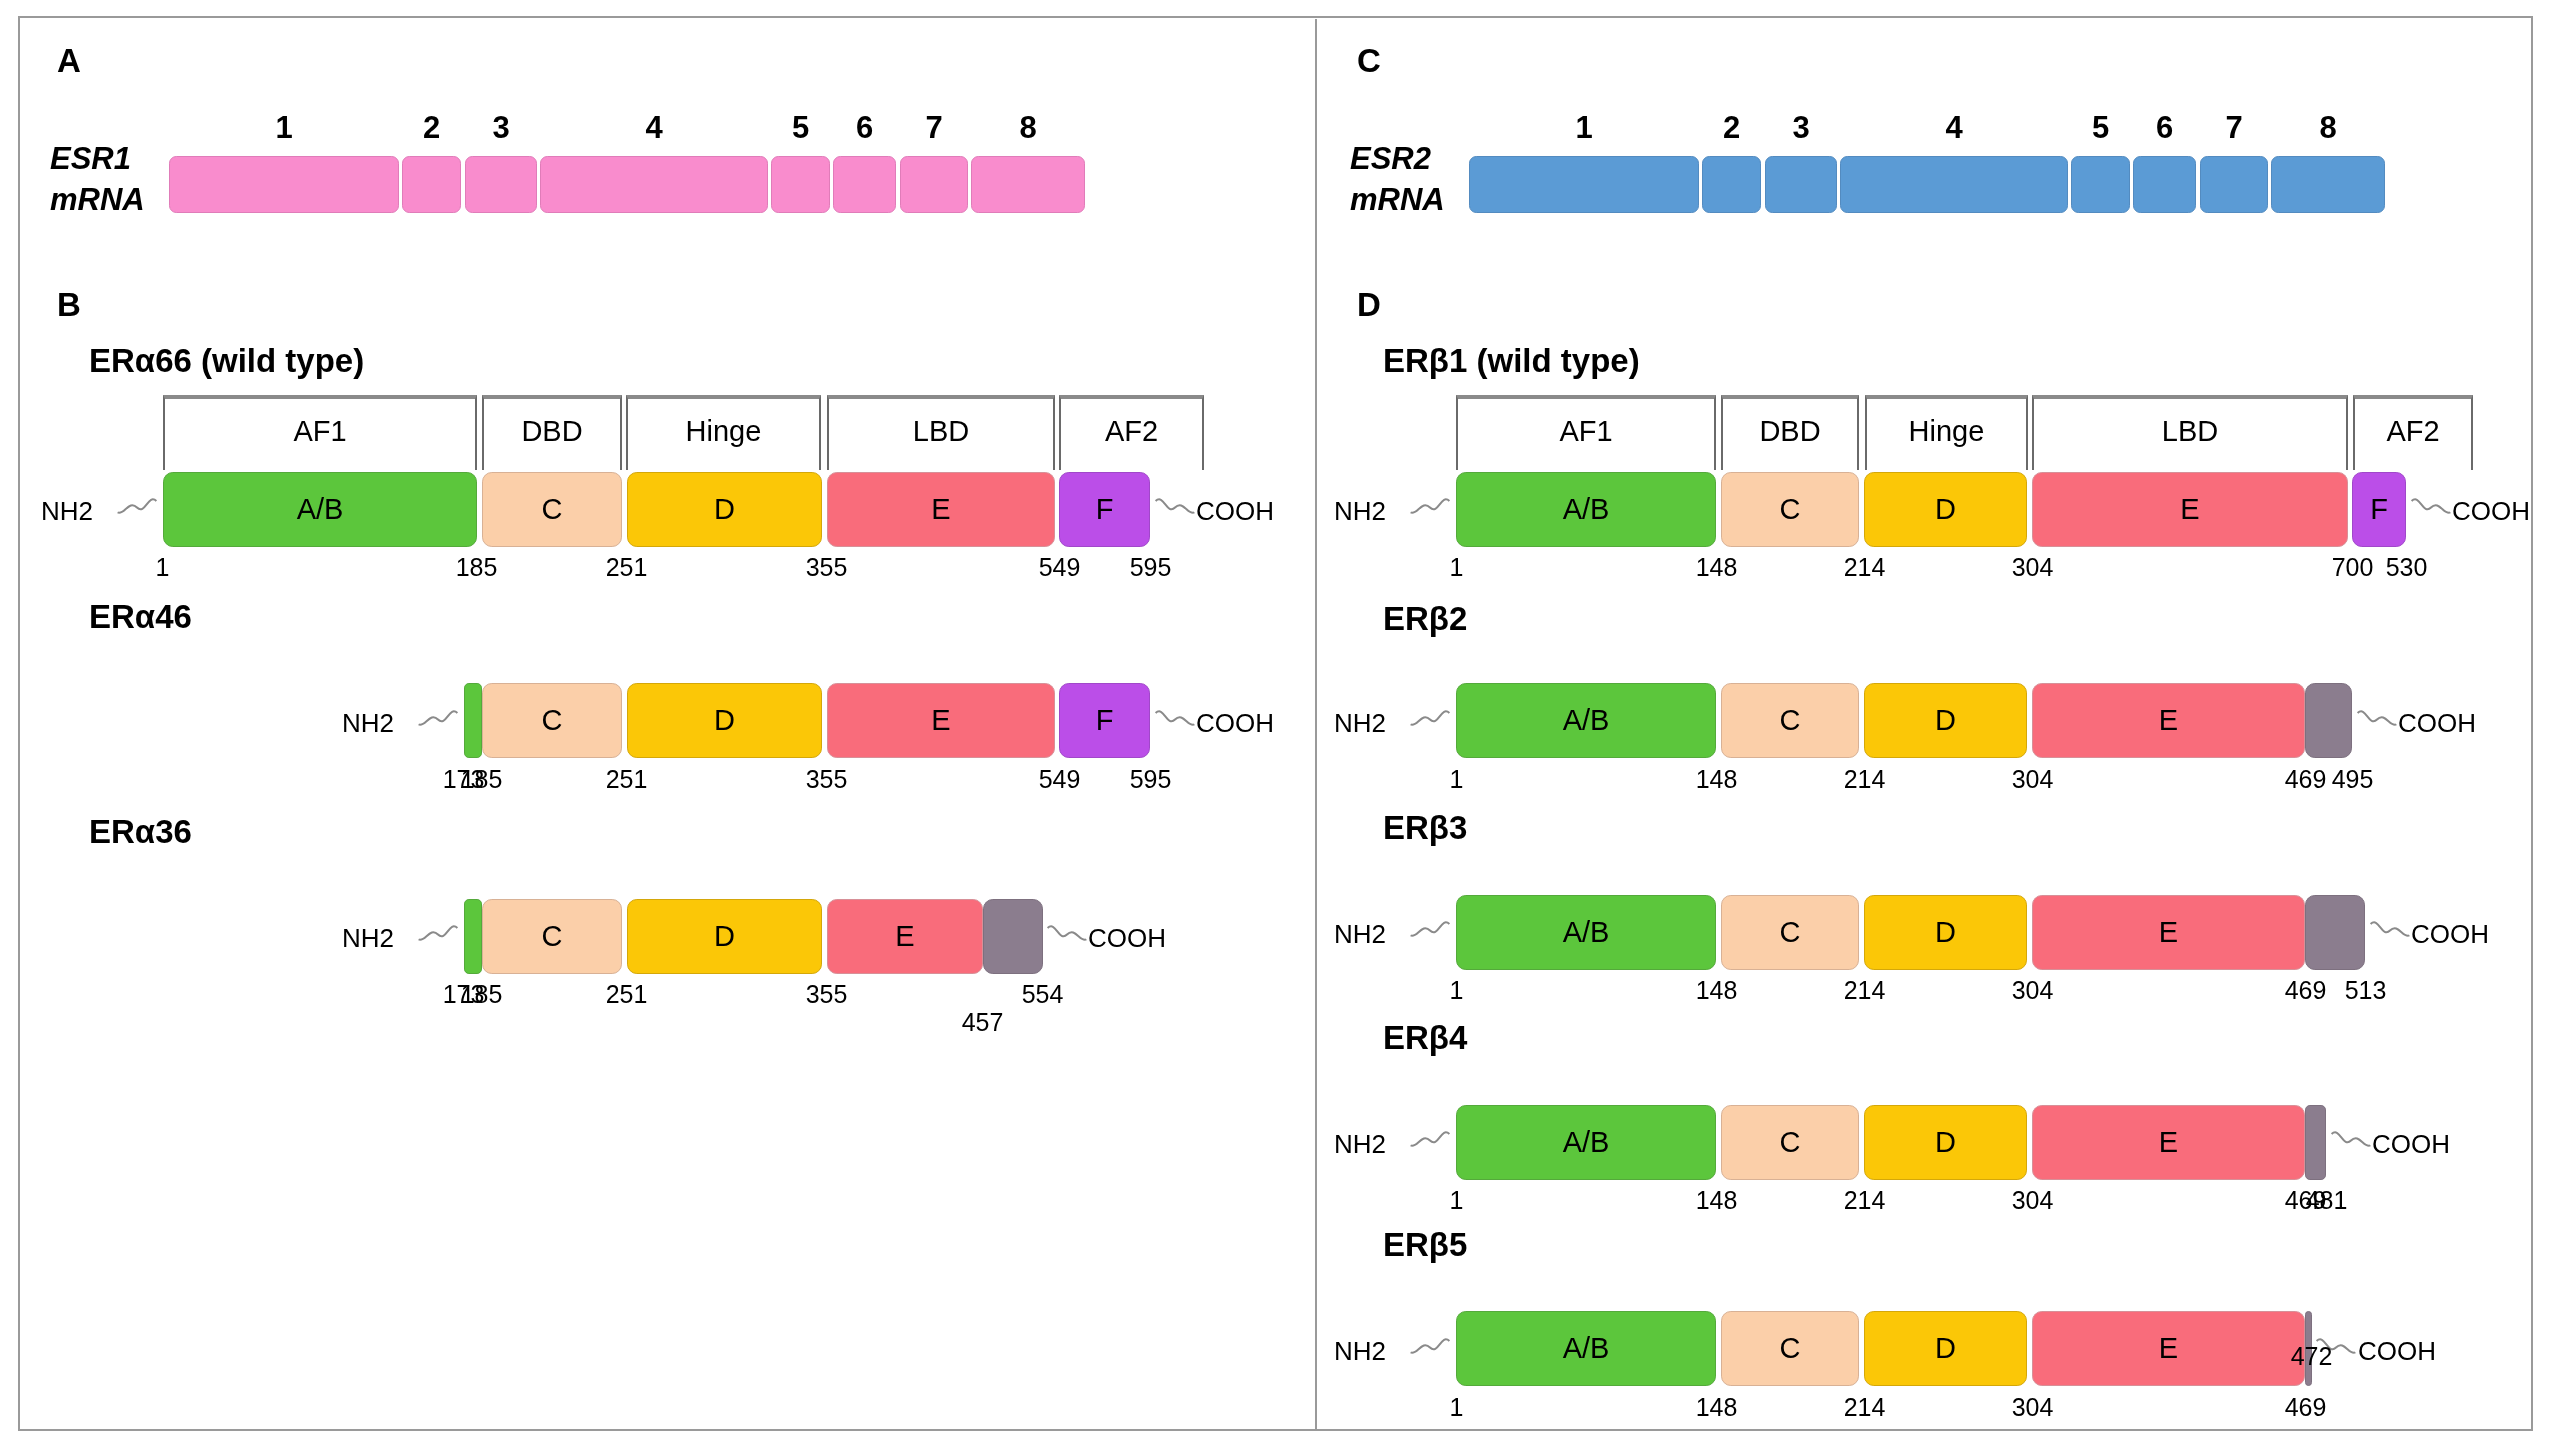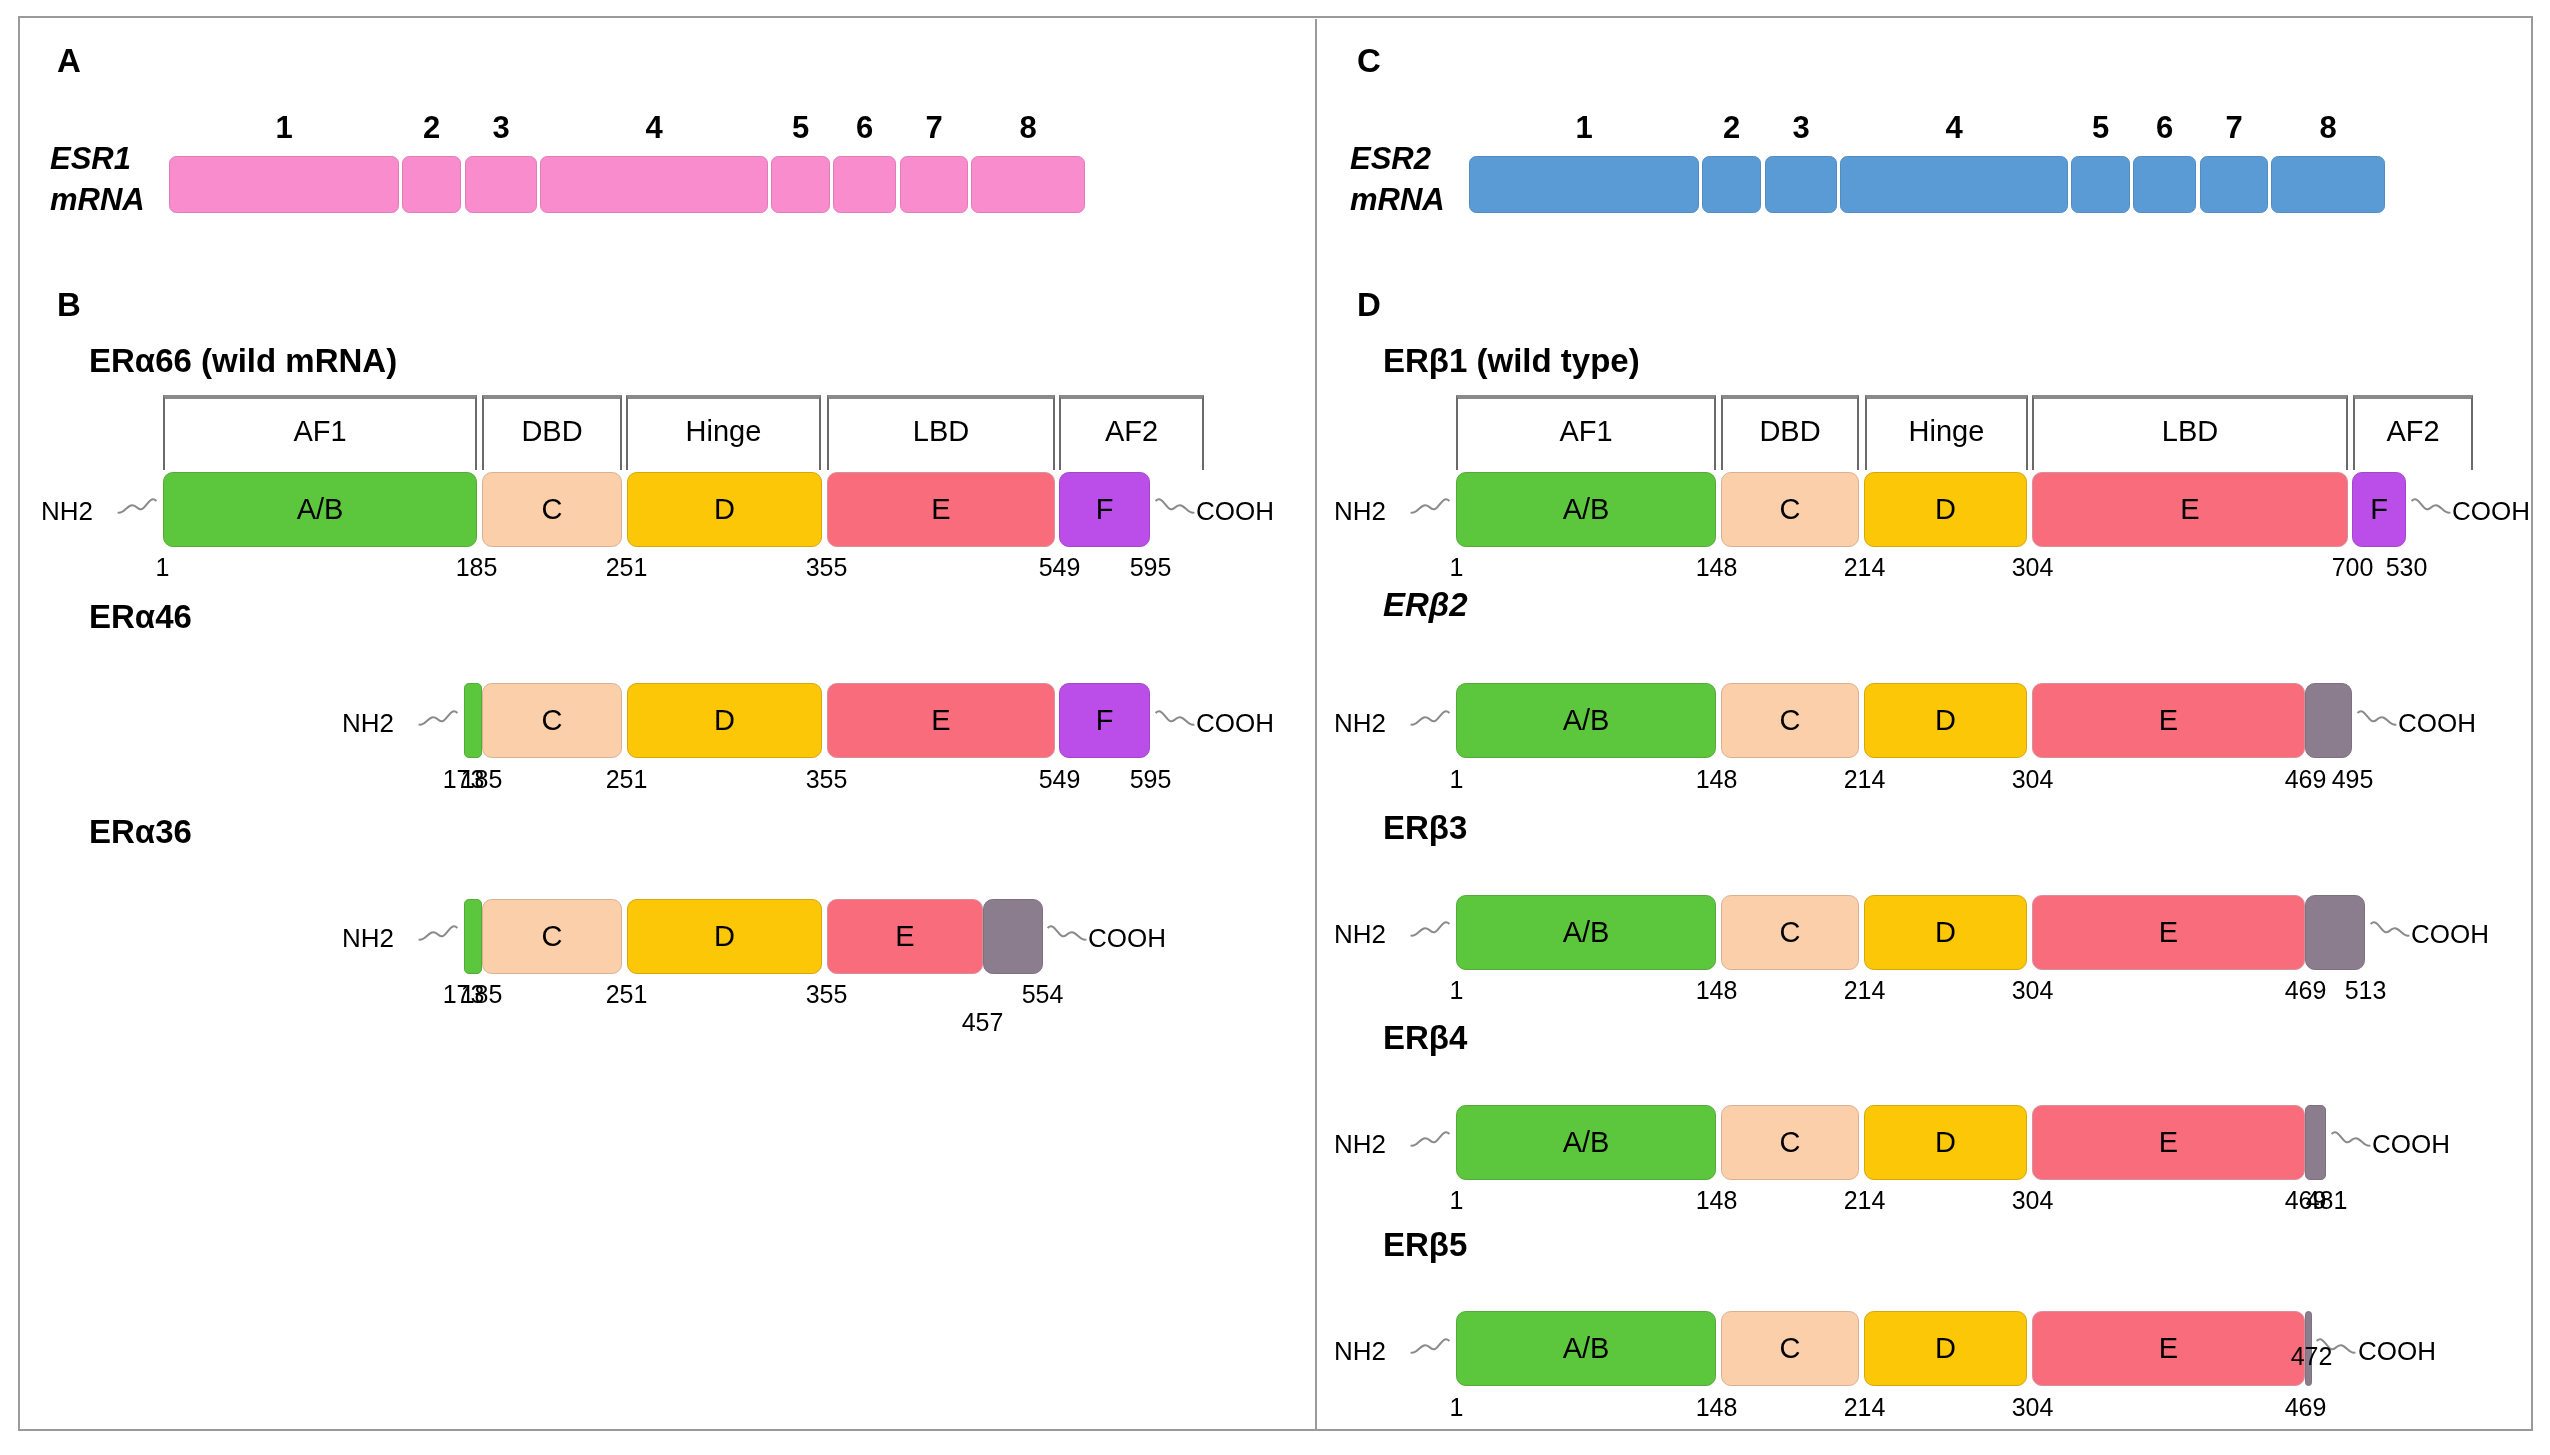"ERα66 (wild mRNA)" div.iso-title { text: mRNA -> type }
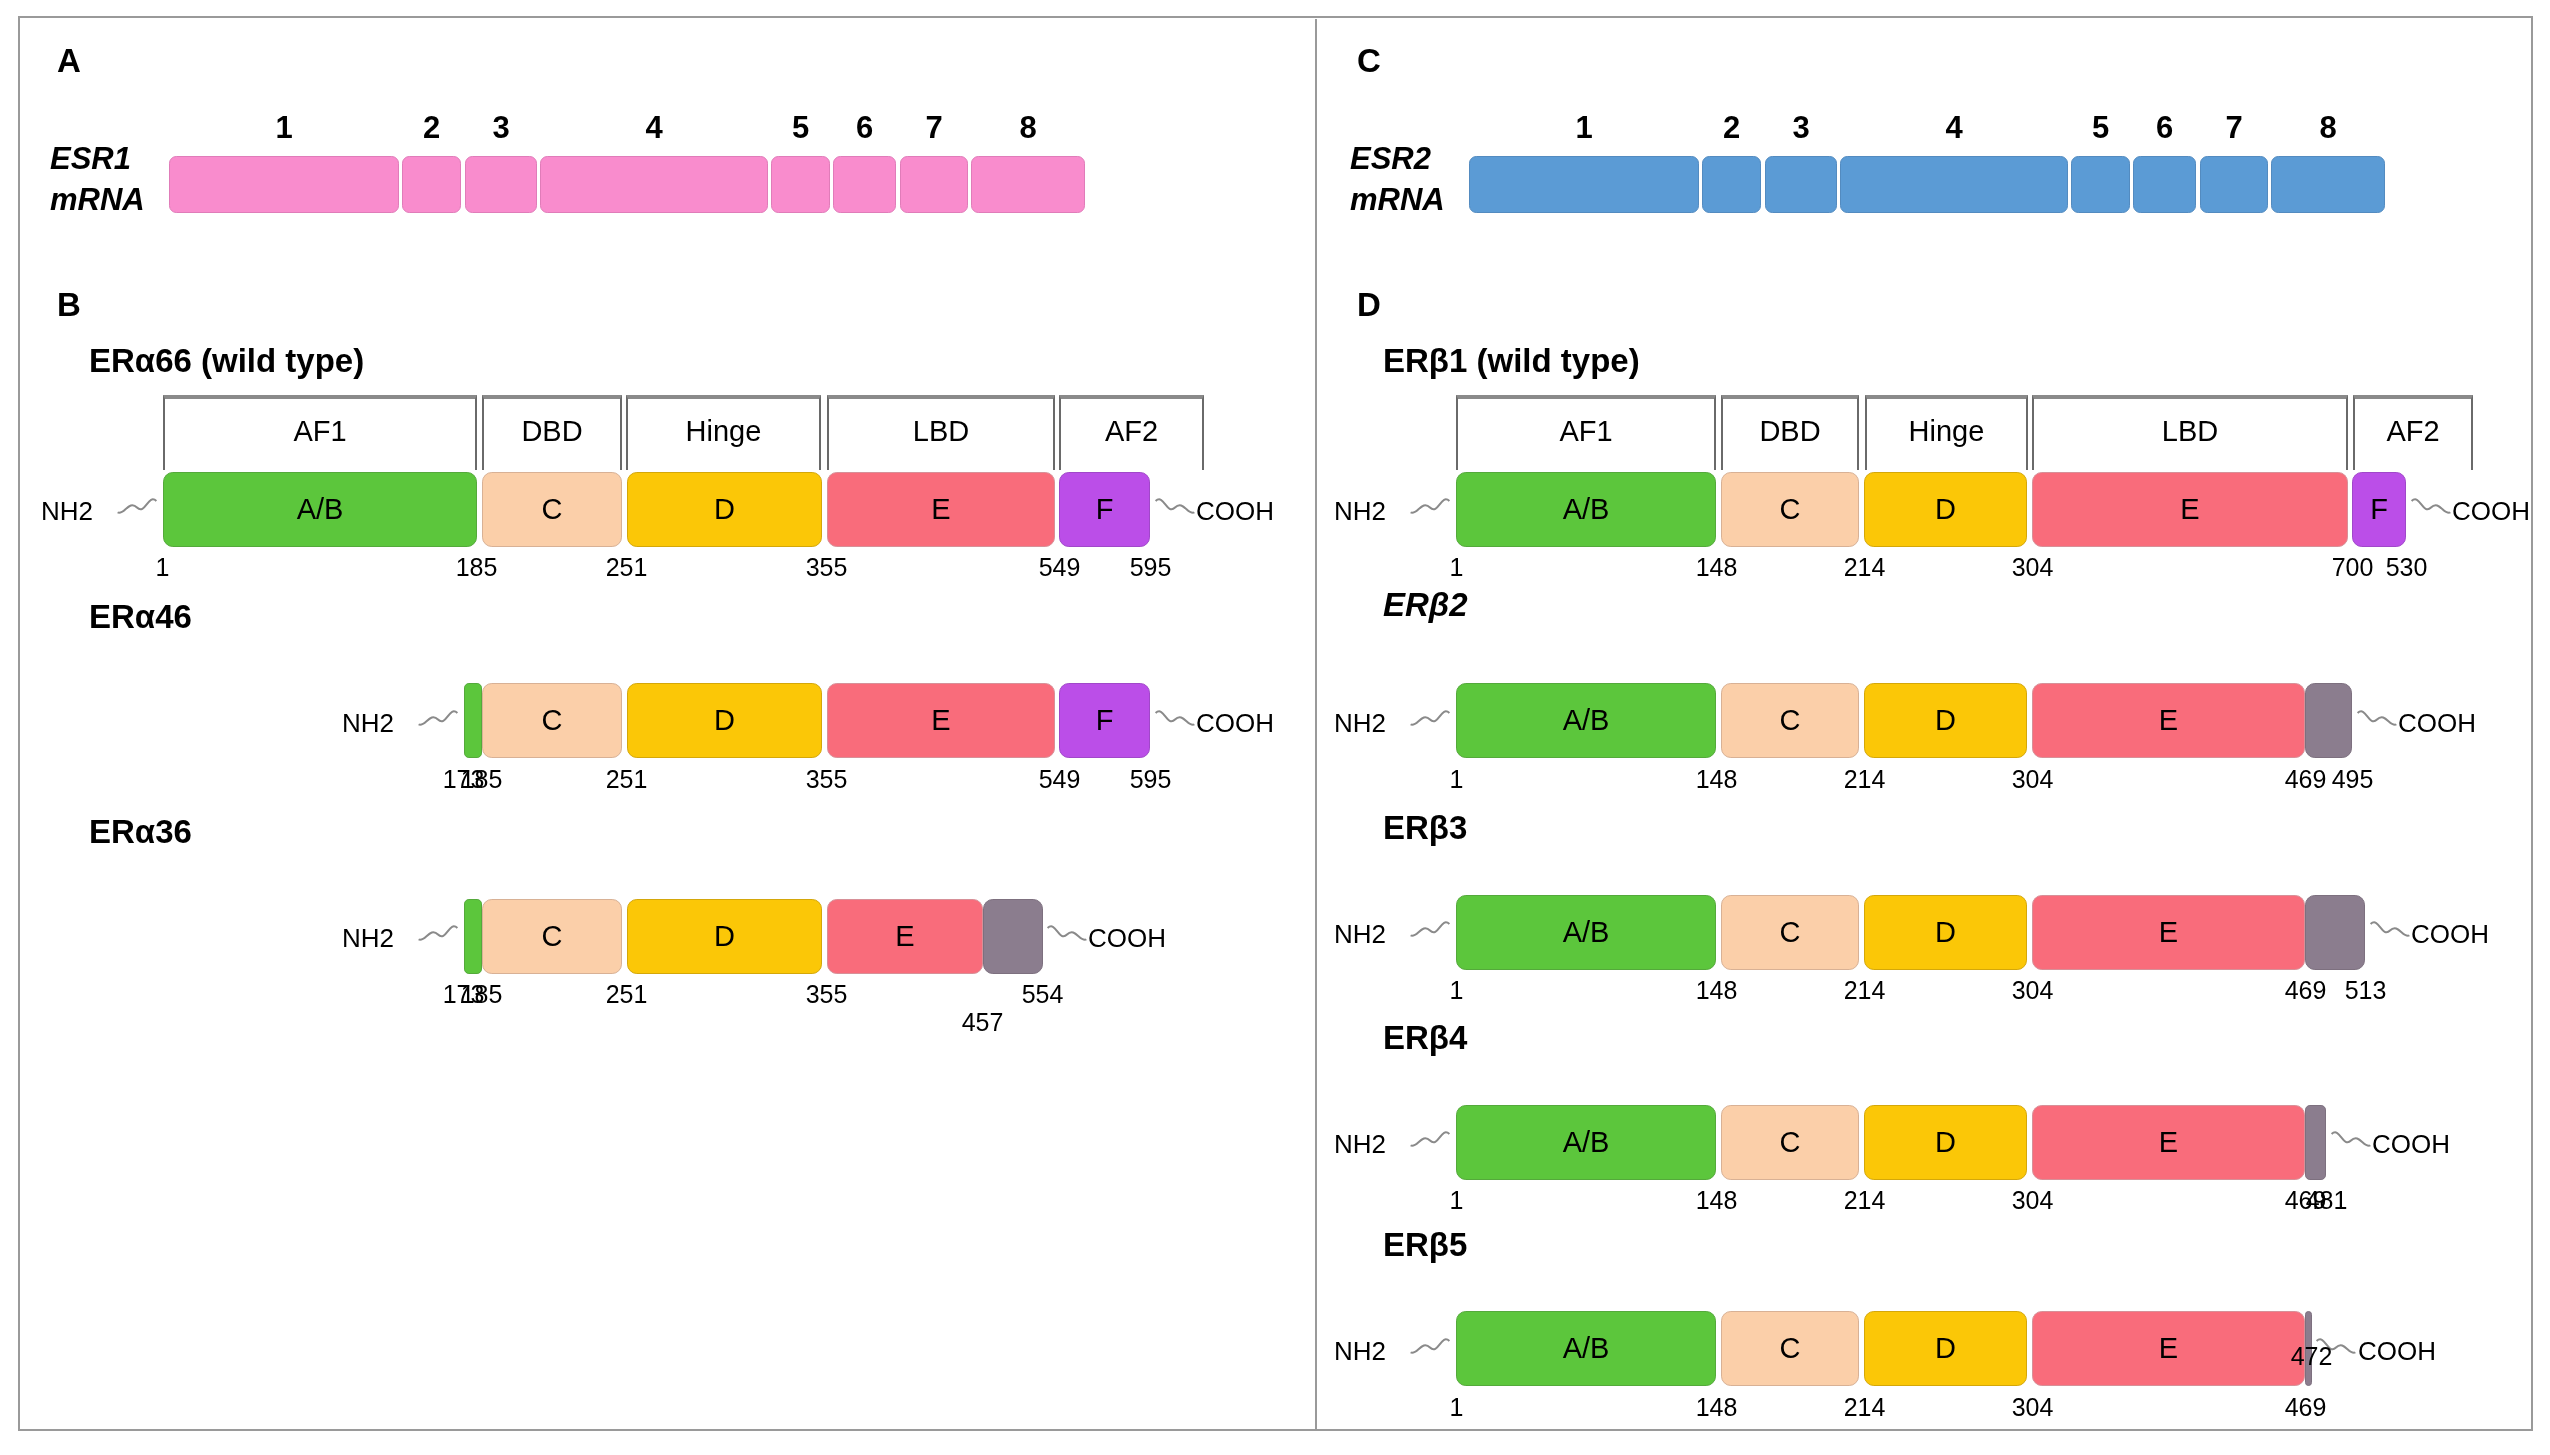"ERβ2" div.iso-title { font-style: italic -> none; top: 586px -> 600px }
